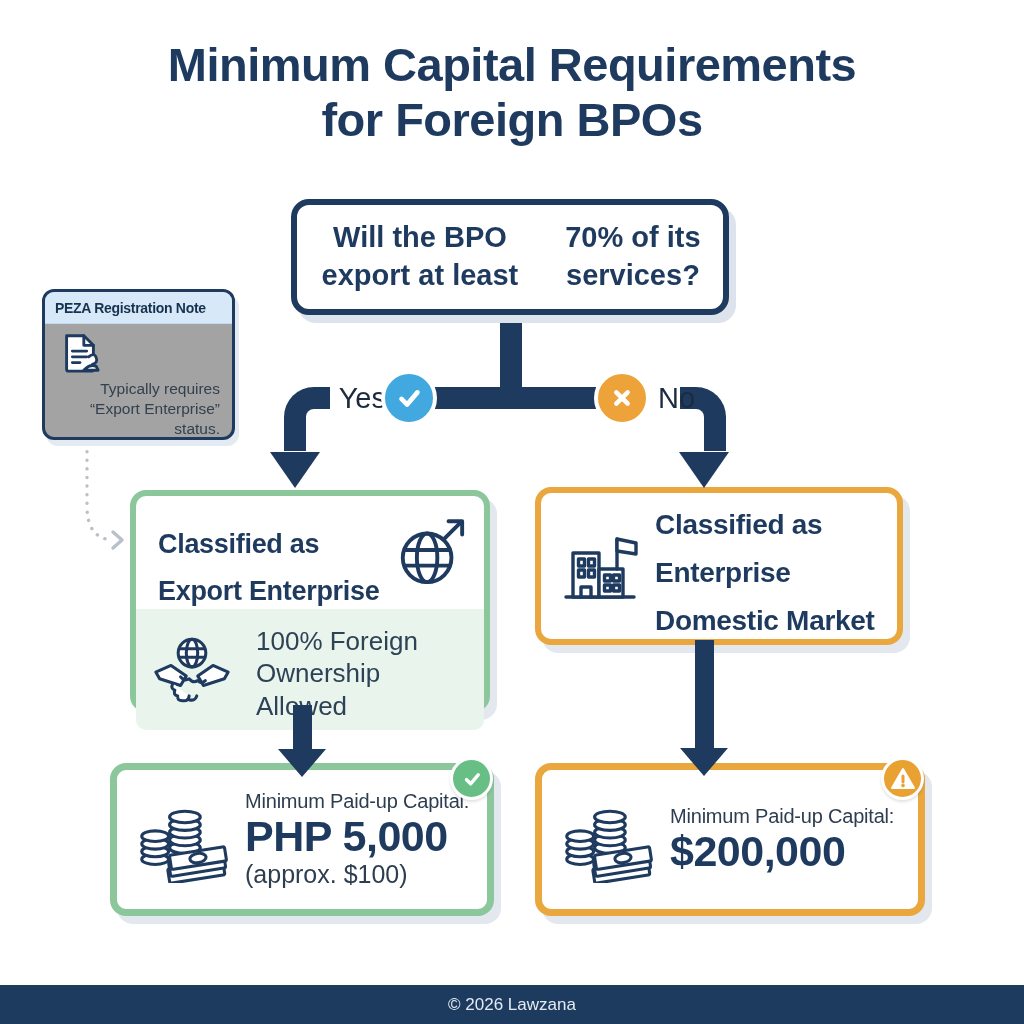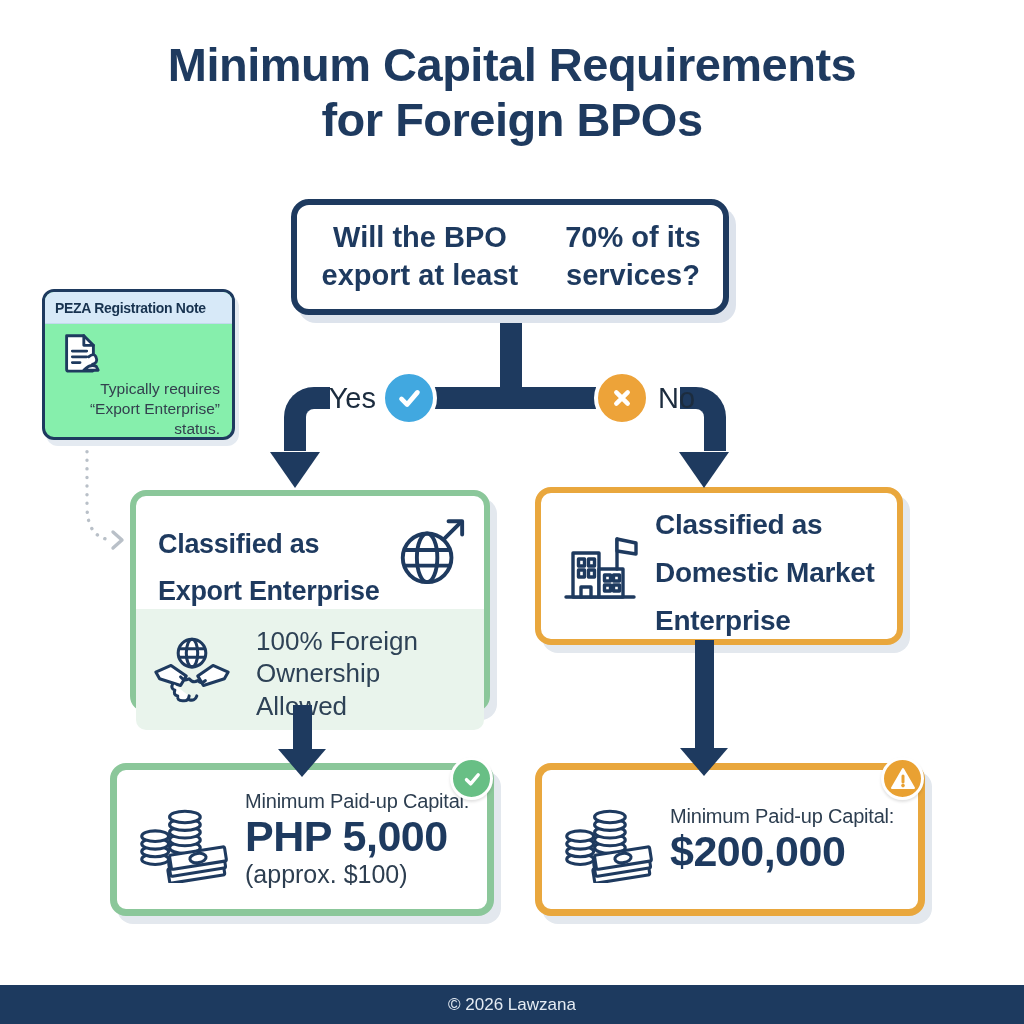"PEZA Registration Note" .peza { background: #86efac -> #a3a3a3 }
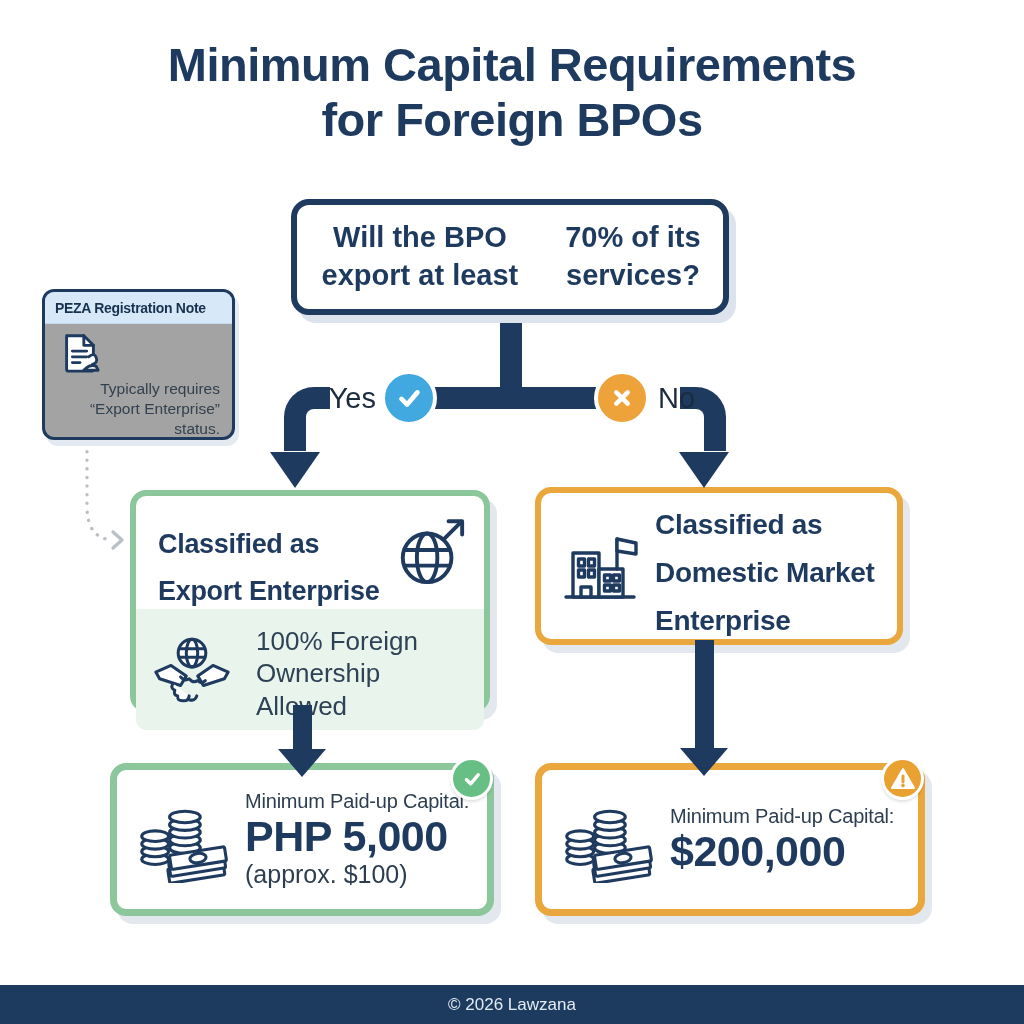"Yes" .yes-label { left: 318px -> 328px }
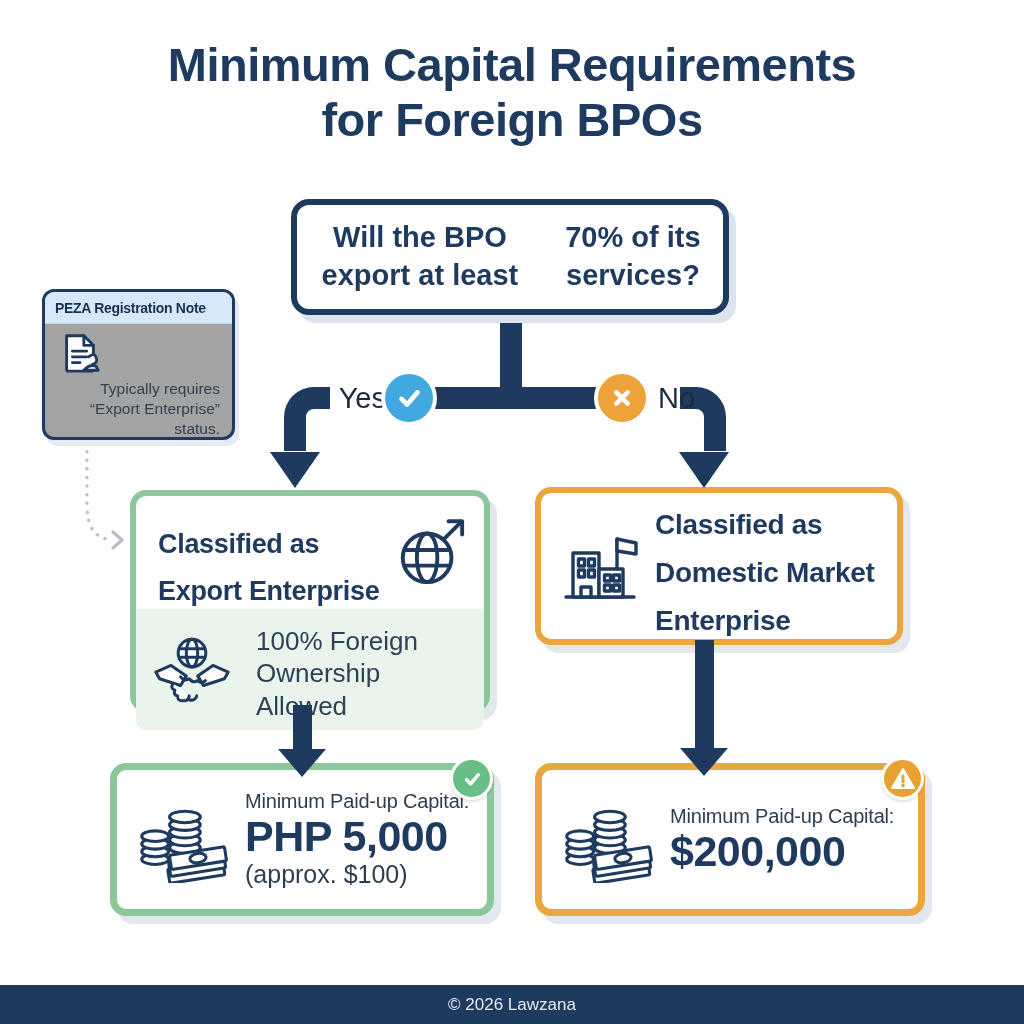"Domestic Market" span { order: before "Enterprise" -> after "Enterprise" }
